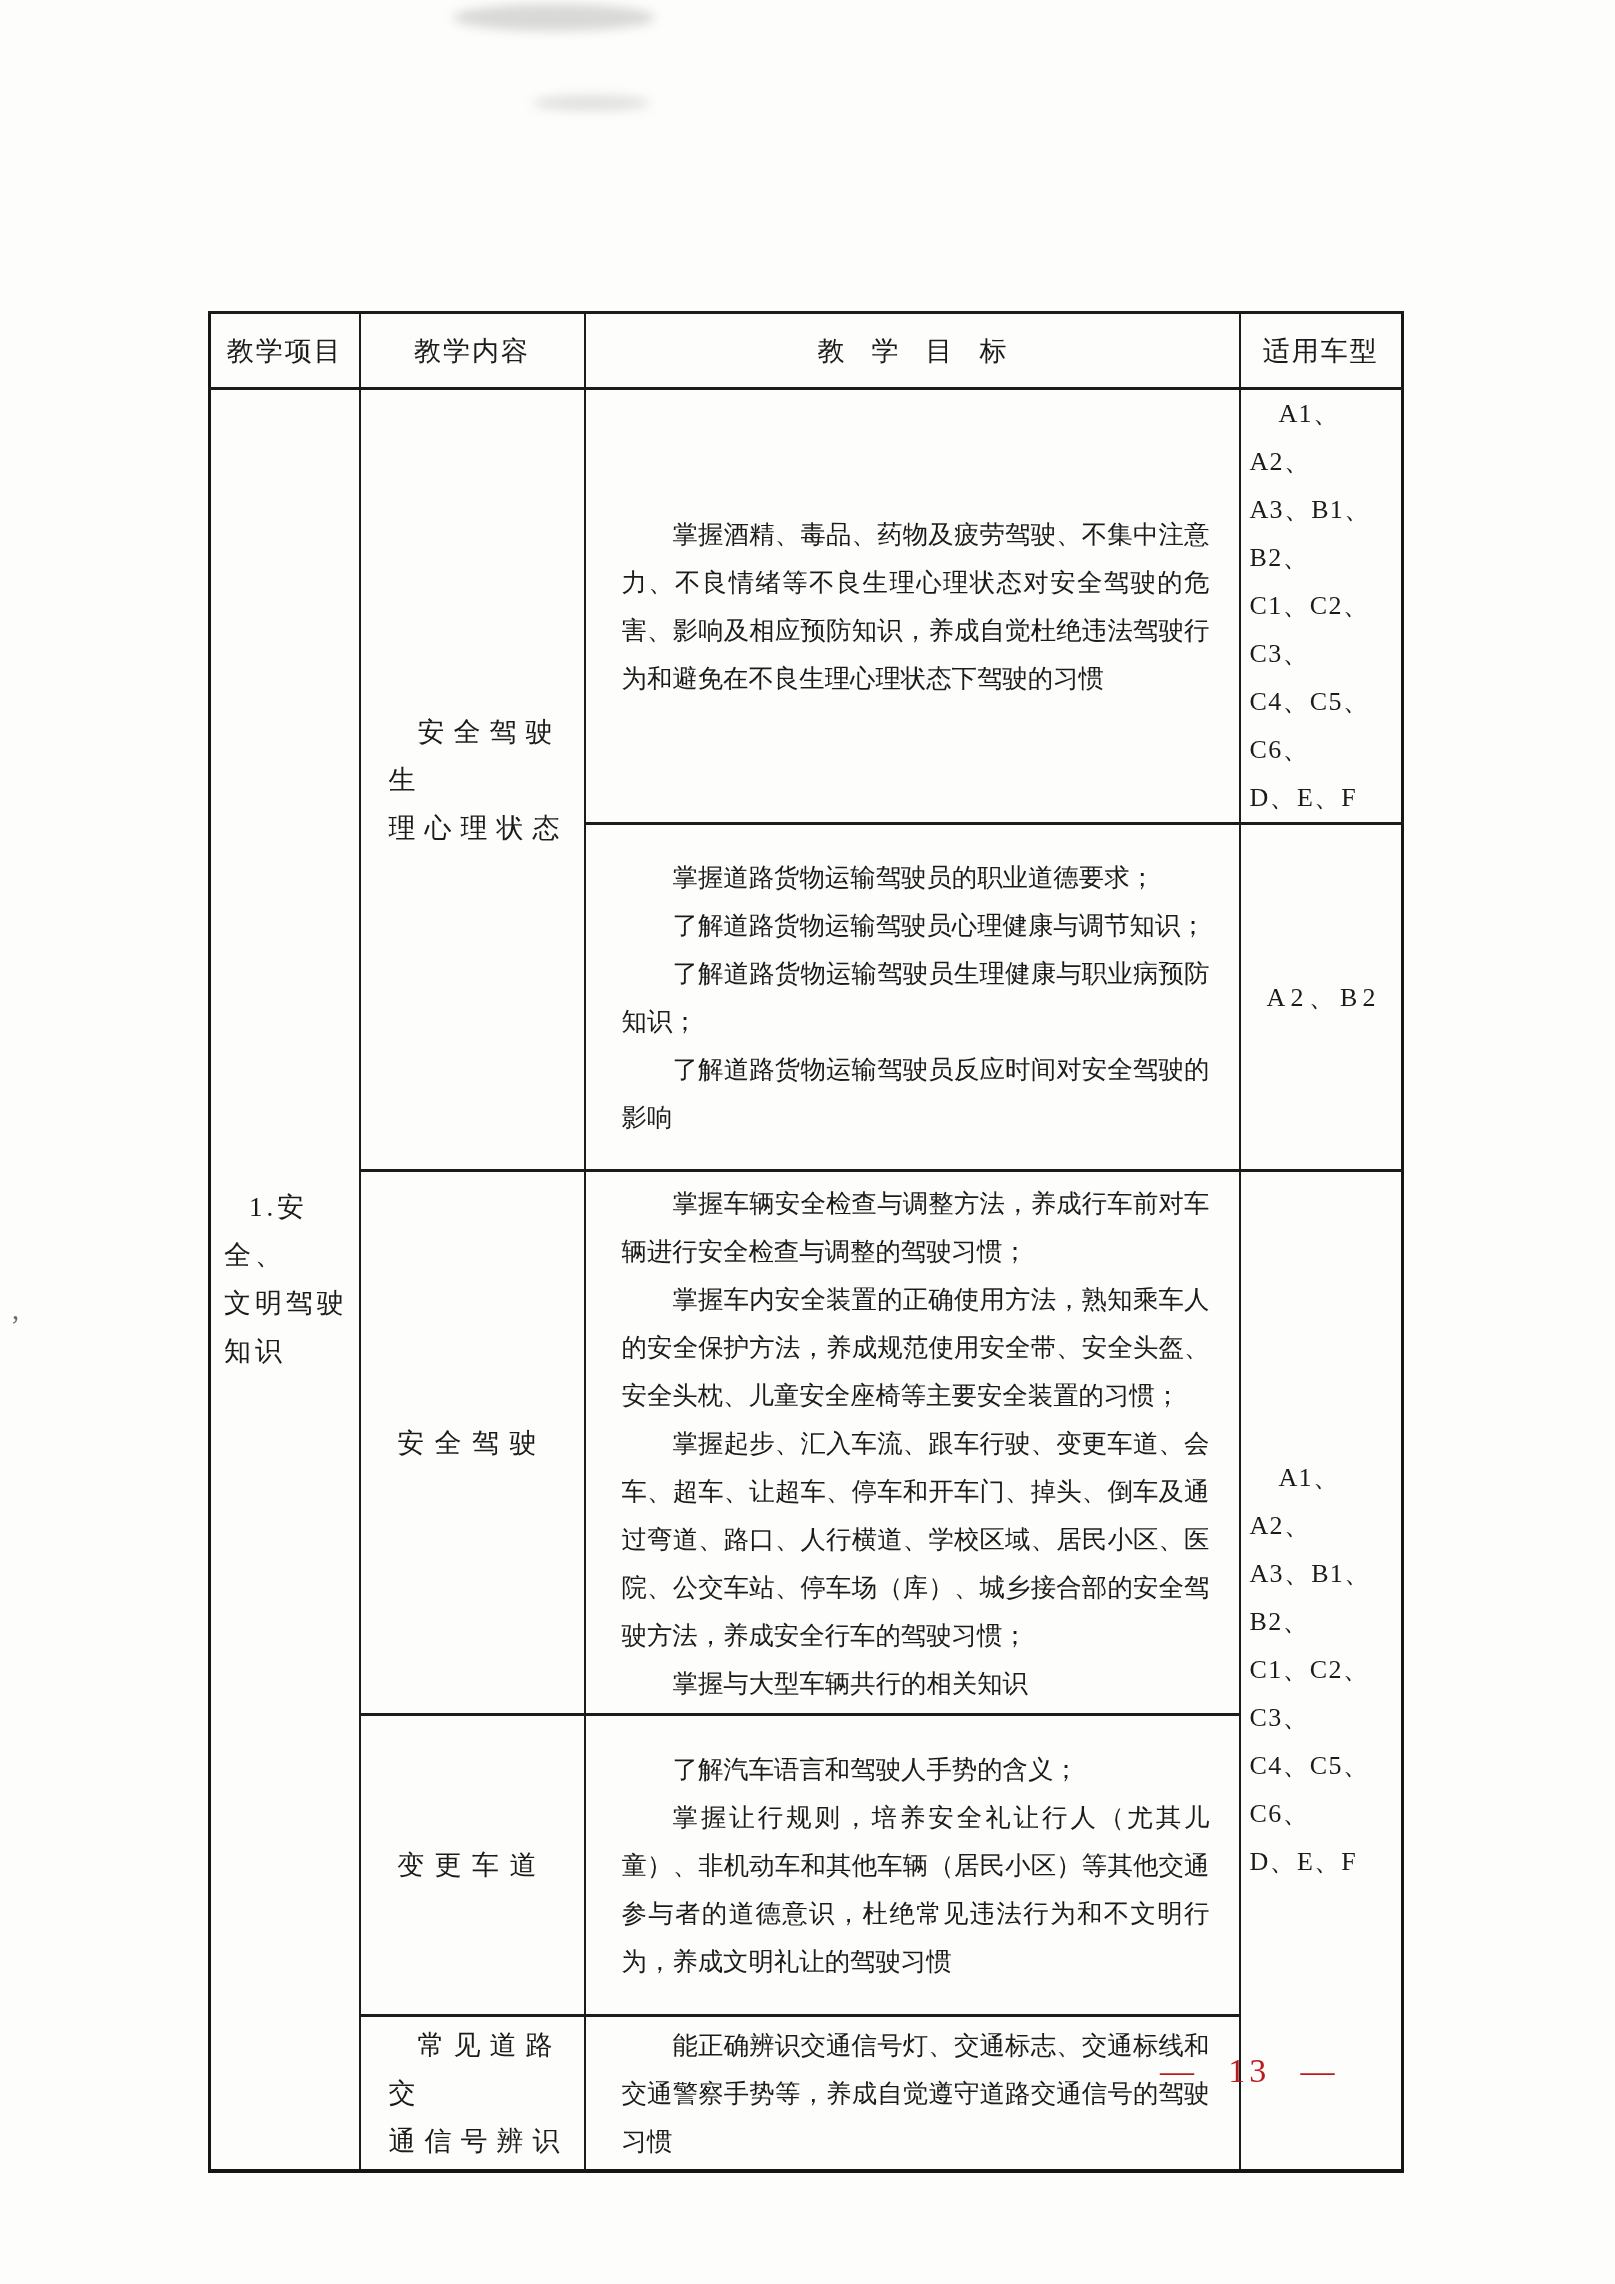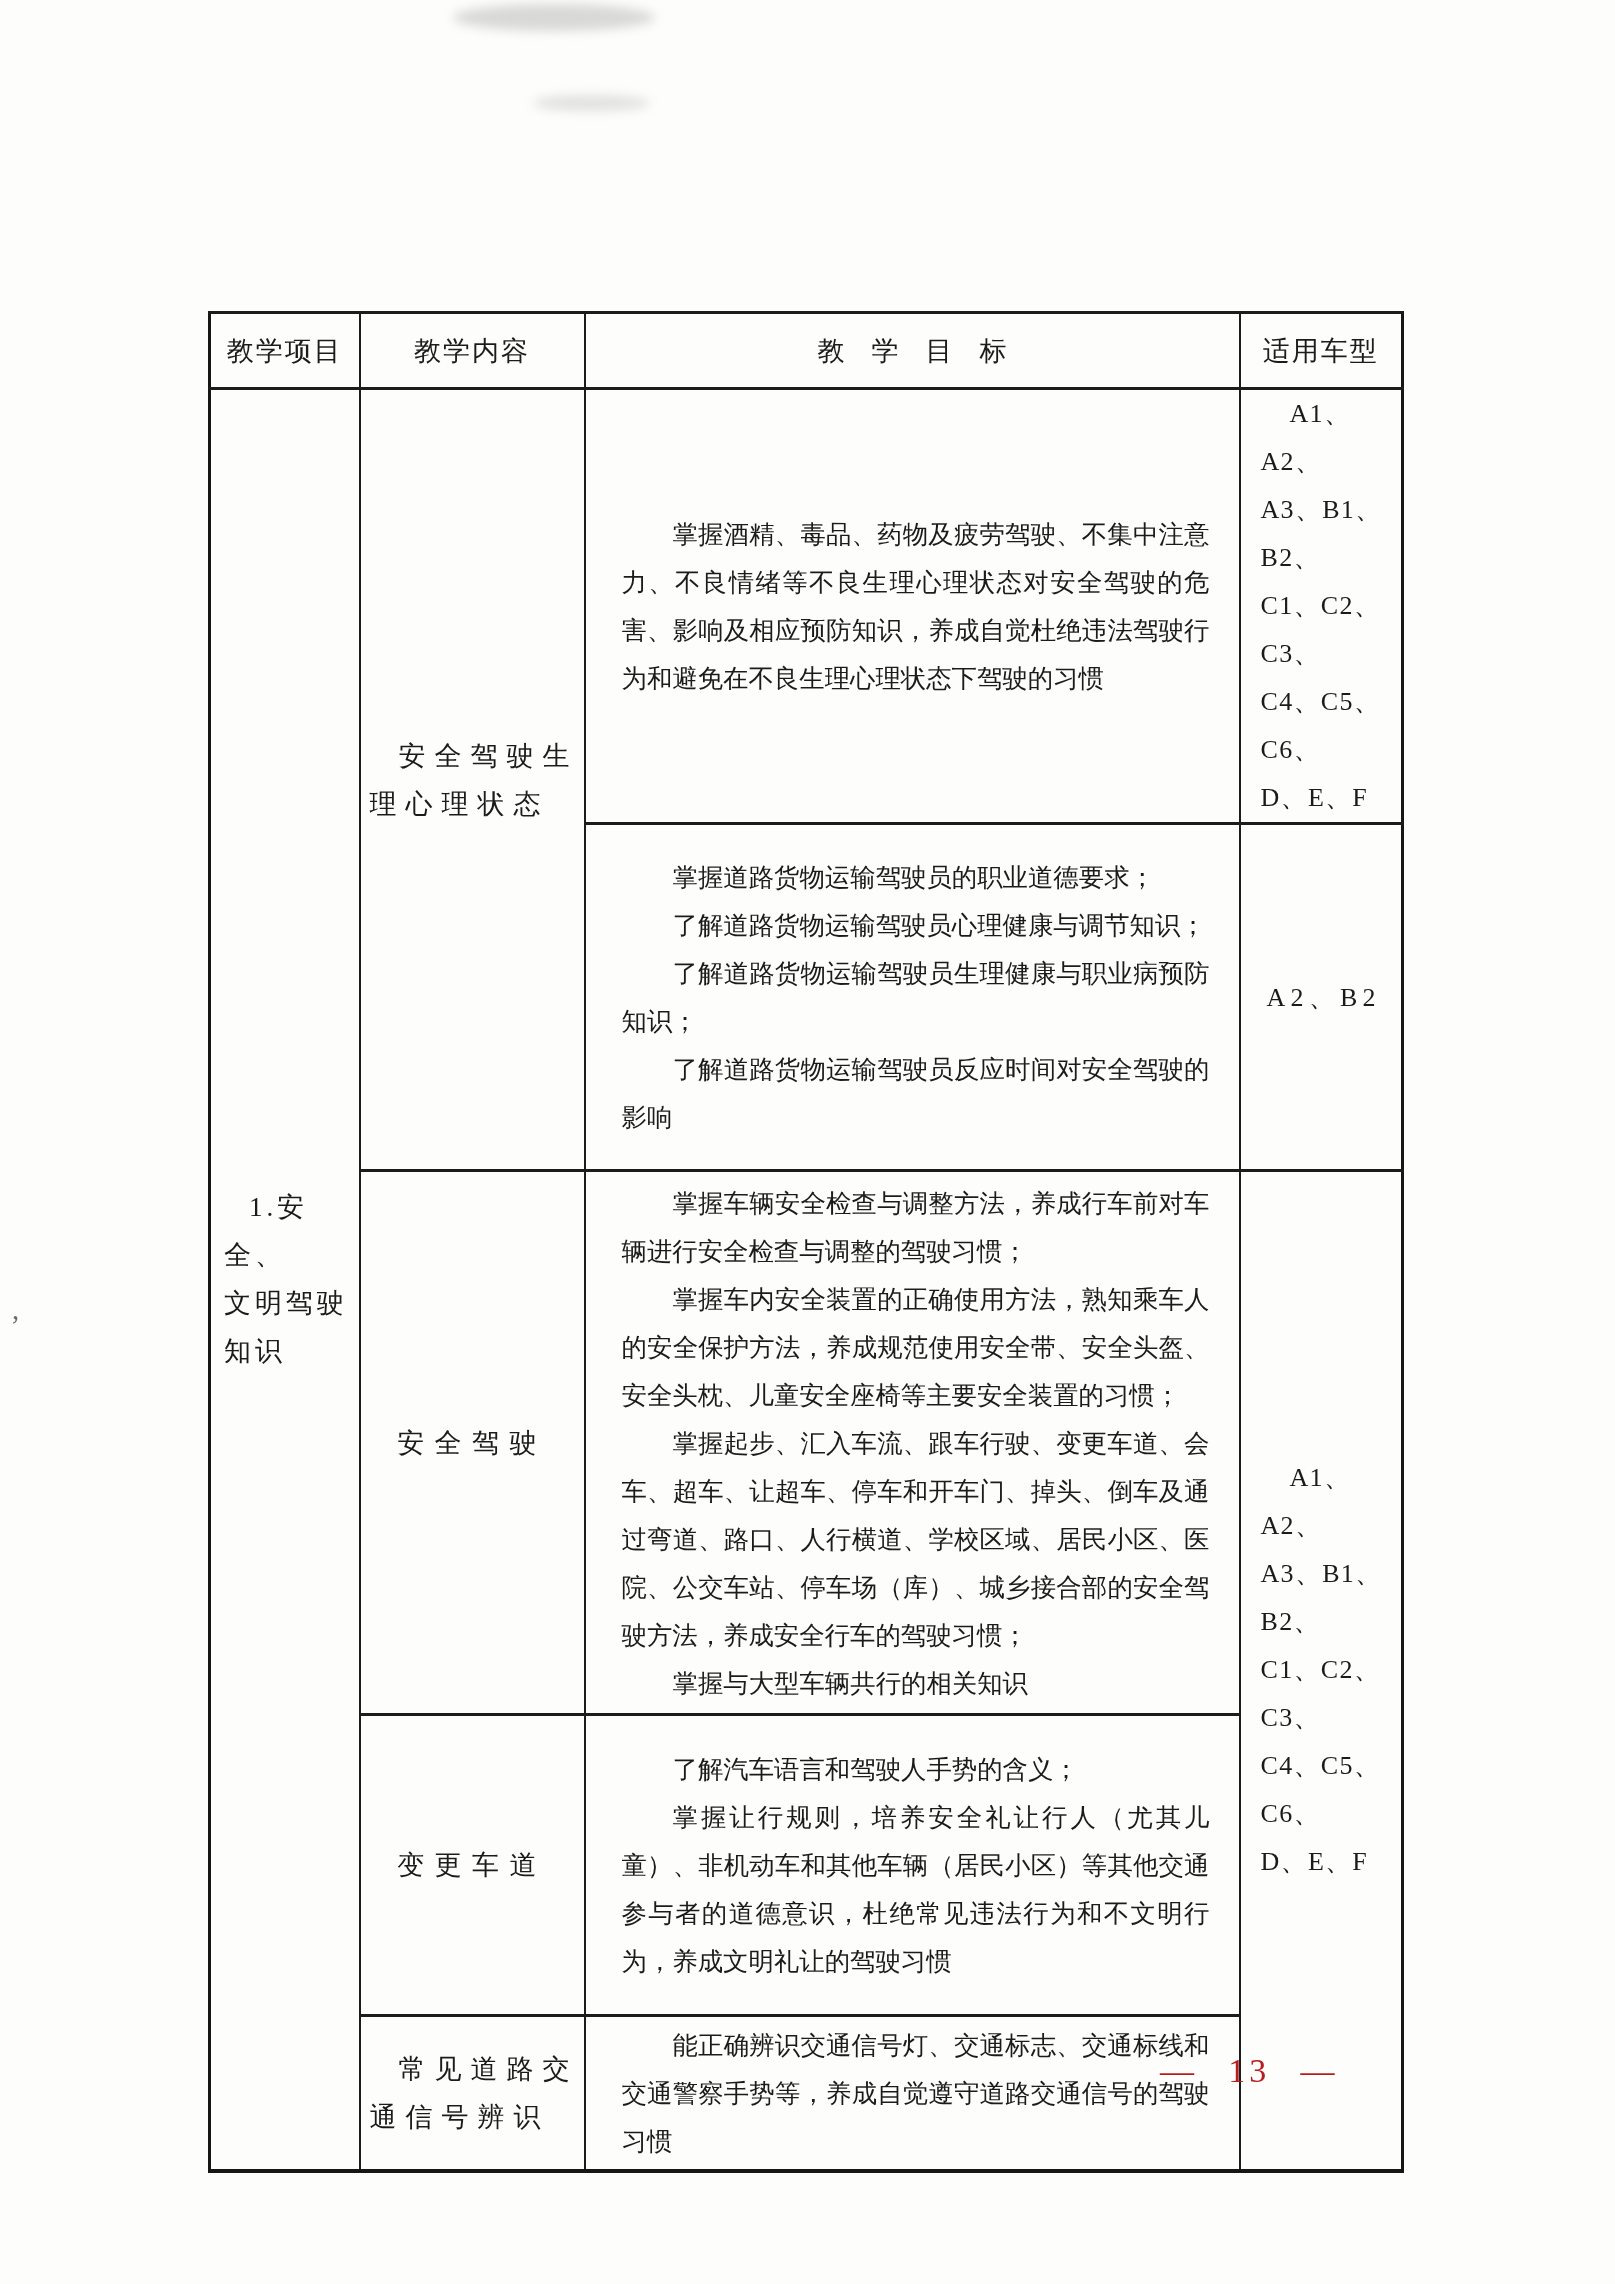"A1、A2、" .c-veh .vln { padding-left: 20px -> 9px }
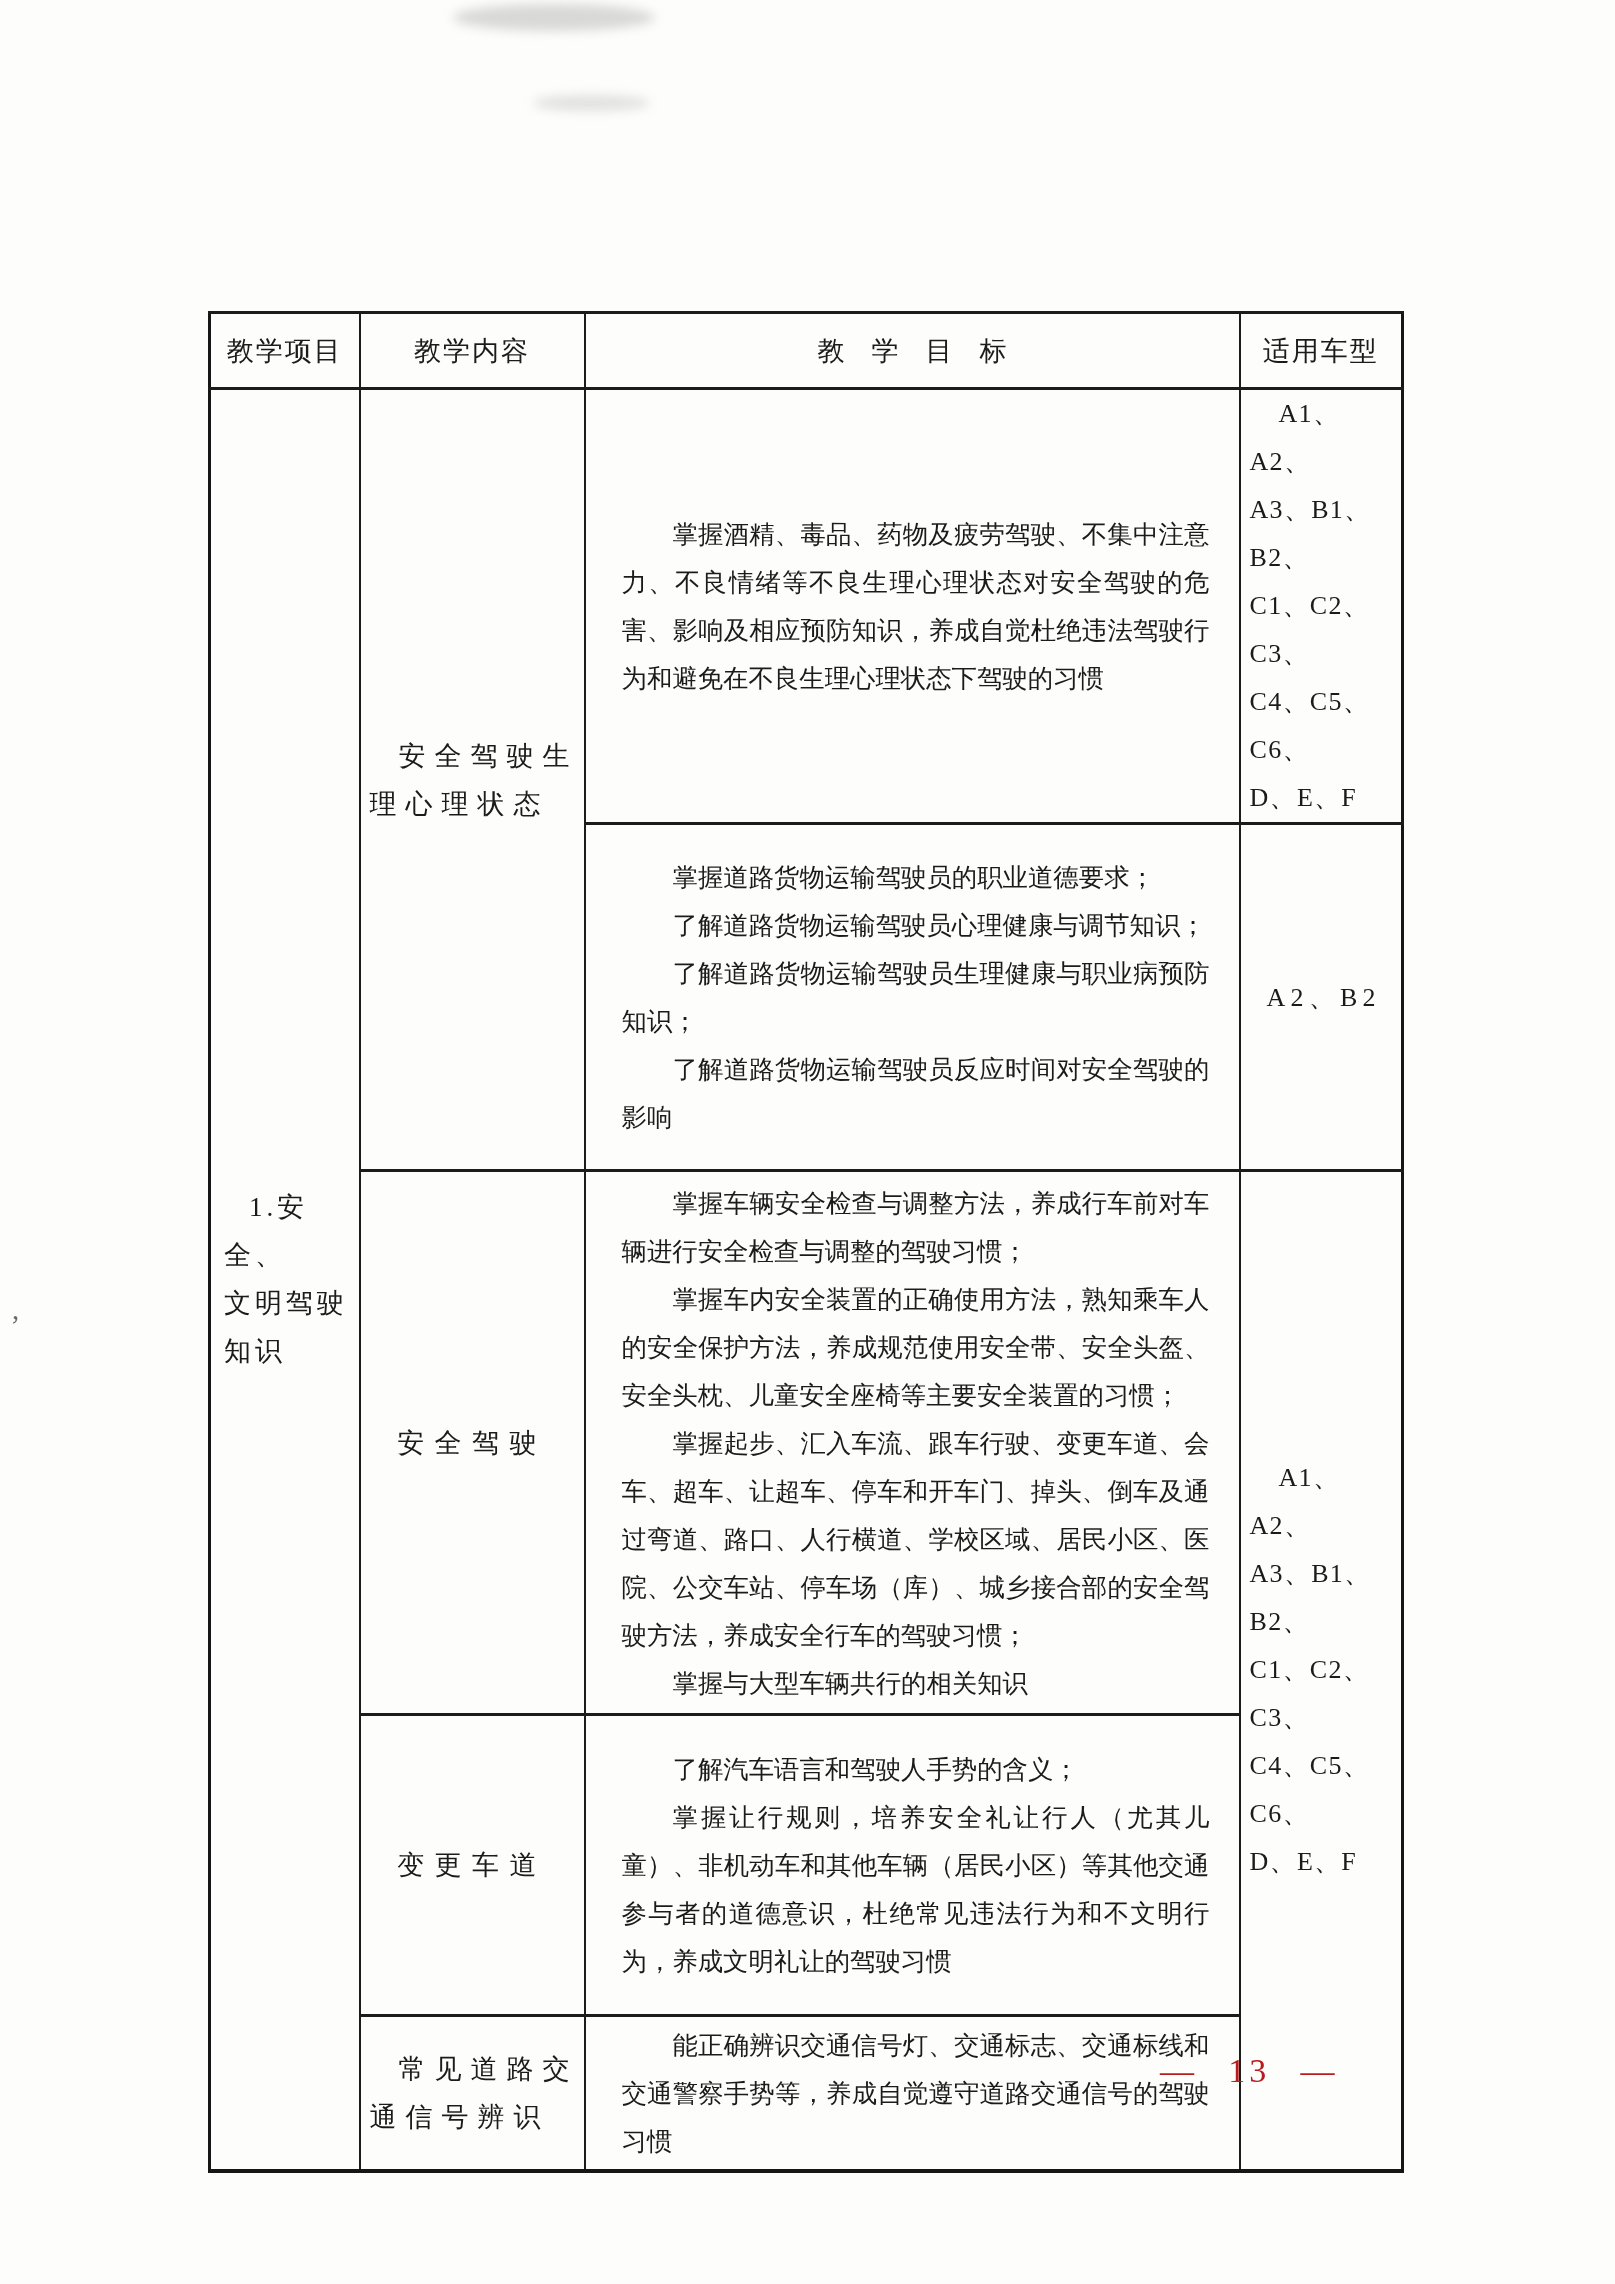"安全驾驶生" .c-content .ln { margin-left: none -> 19px }
